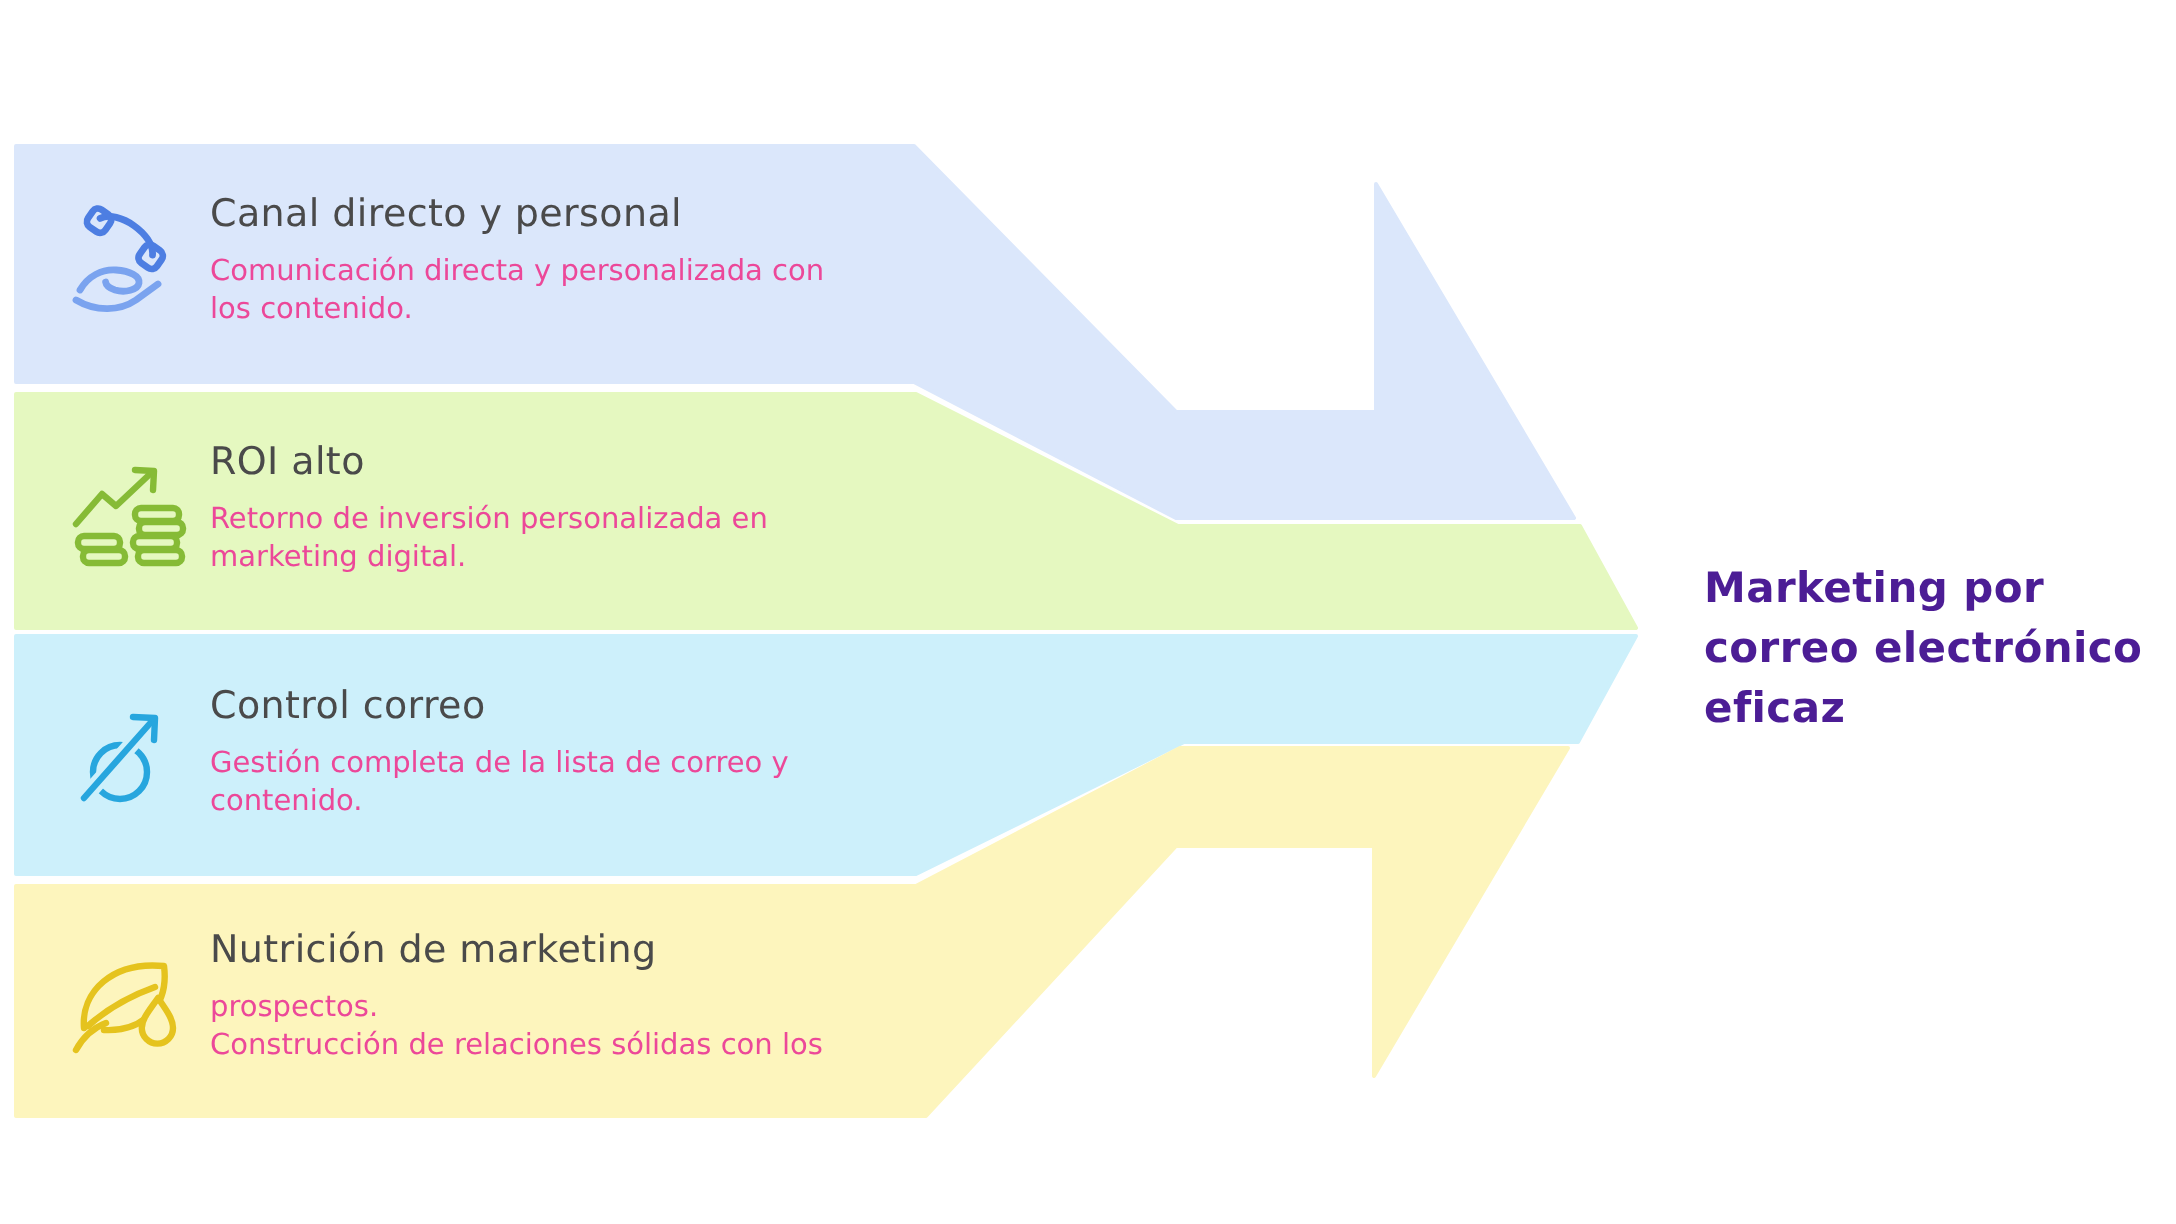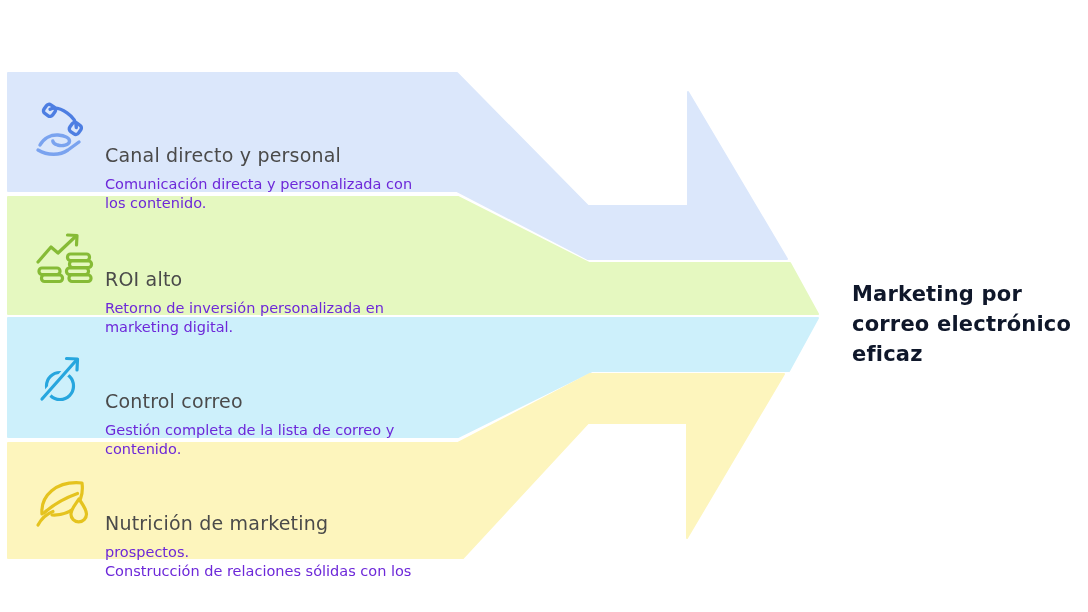"Canal directo y personal" .content { margin-top: 48px -> none }
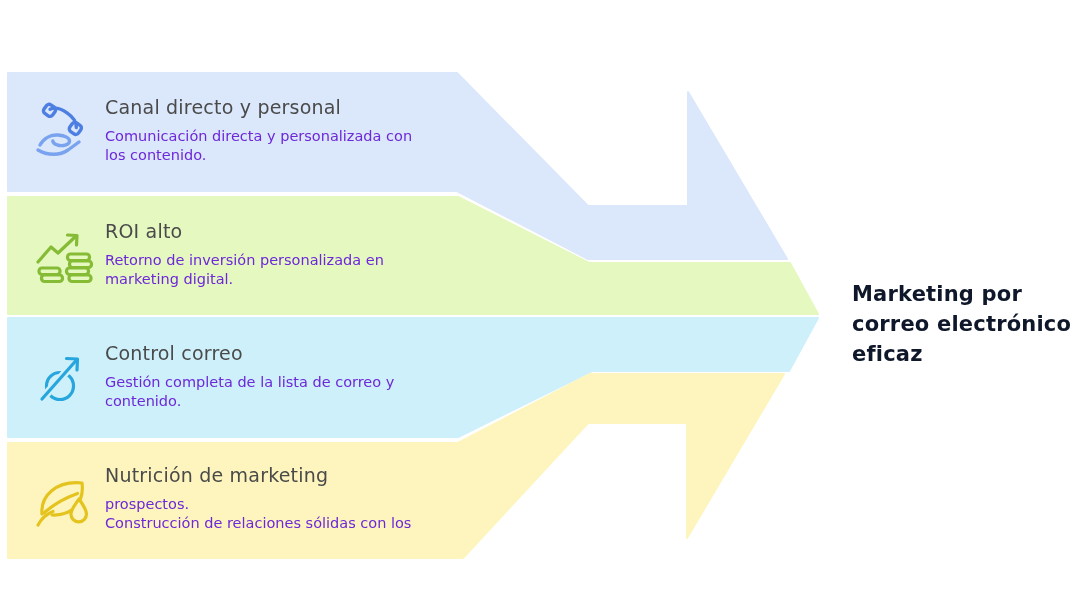"Comunicación directa y personalizada con" .b-desc { color: #6d28d9 -> #ec4899 }
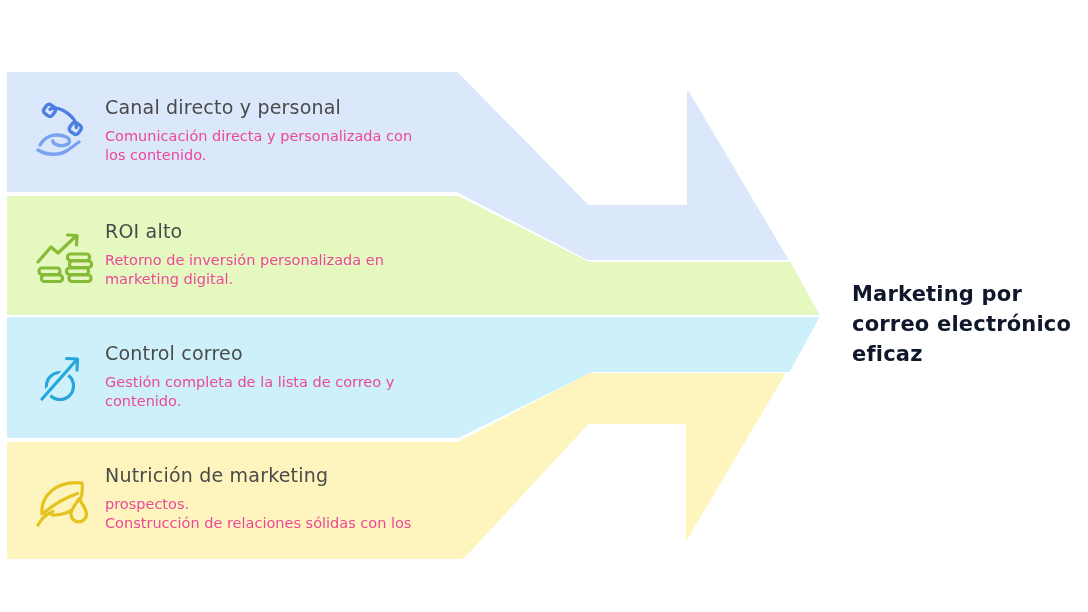"Marketing por" .result { color: #0f172a -> #4c1d95 }
